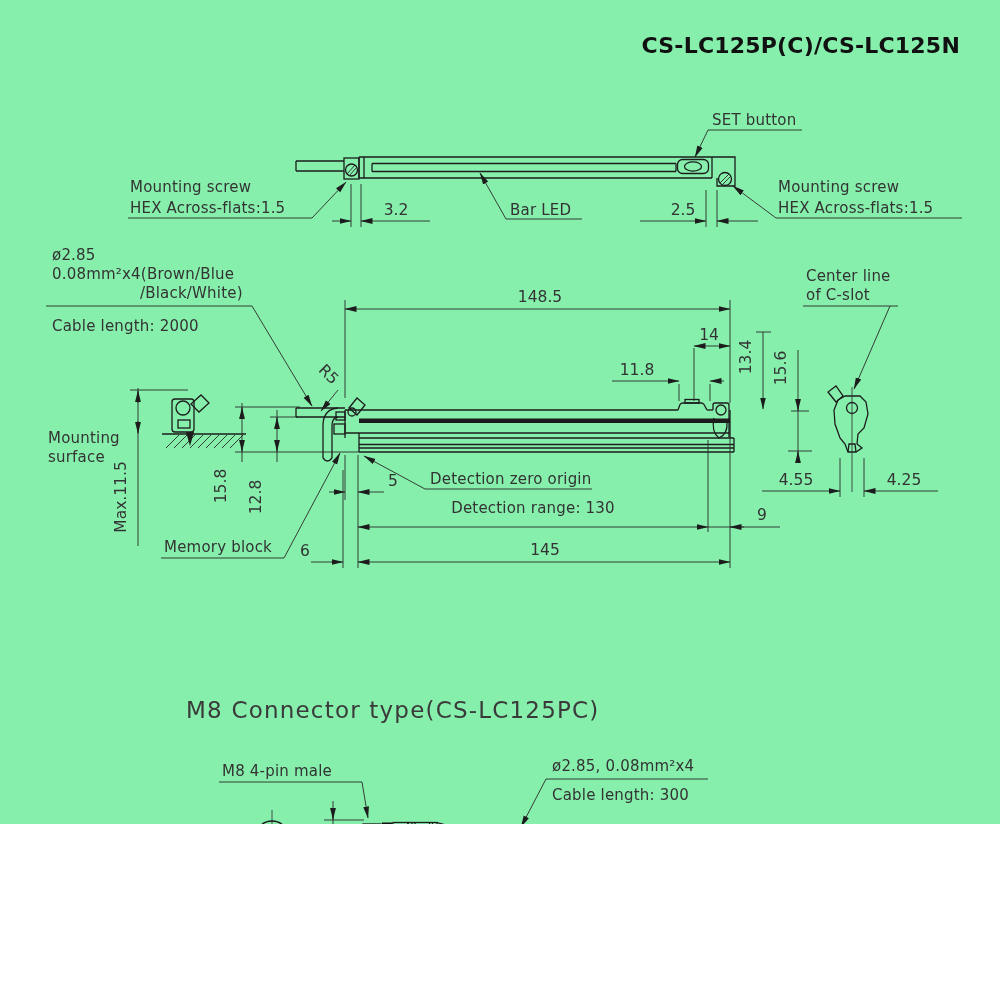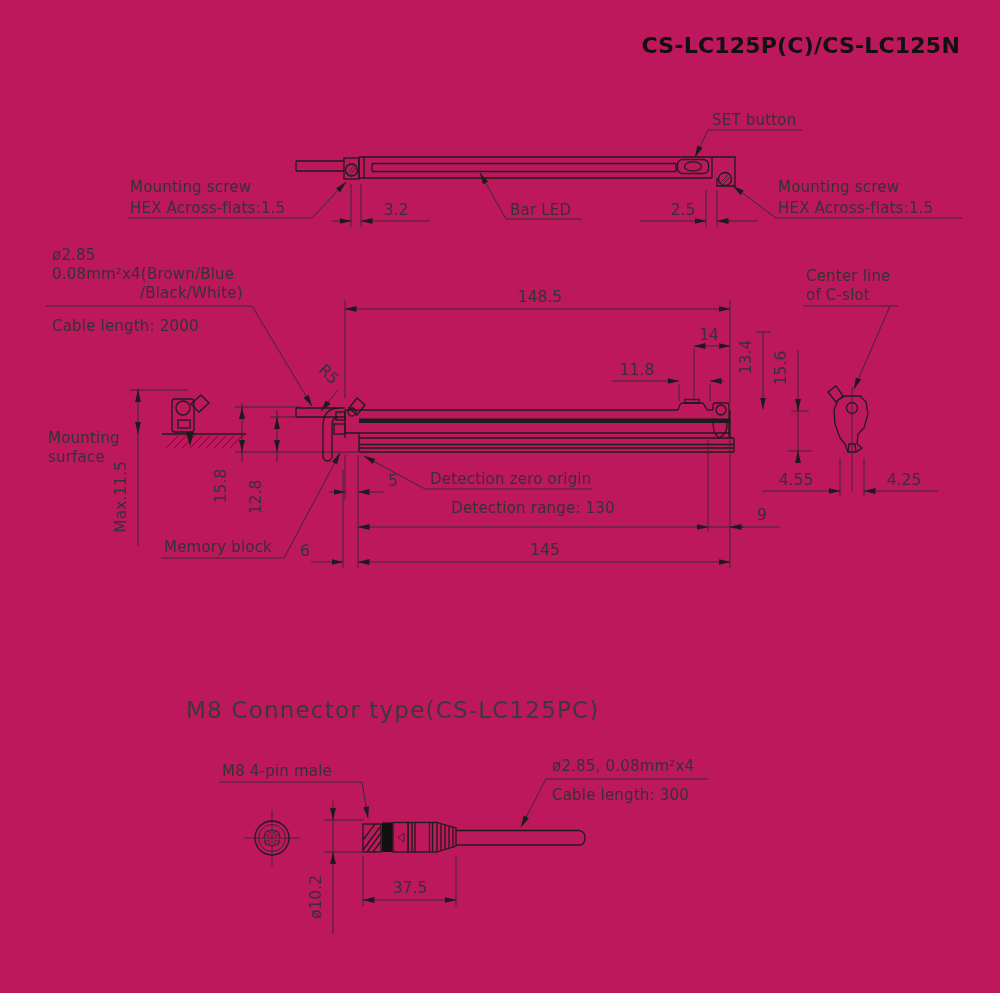"CS-LC125P(C)/CS-LC125N" .canvas { background: #be185d -> #86efac; height: 993px -> 824px }
